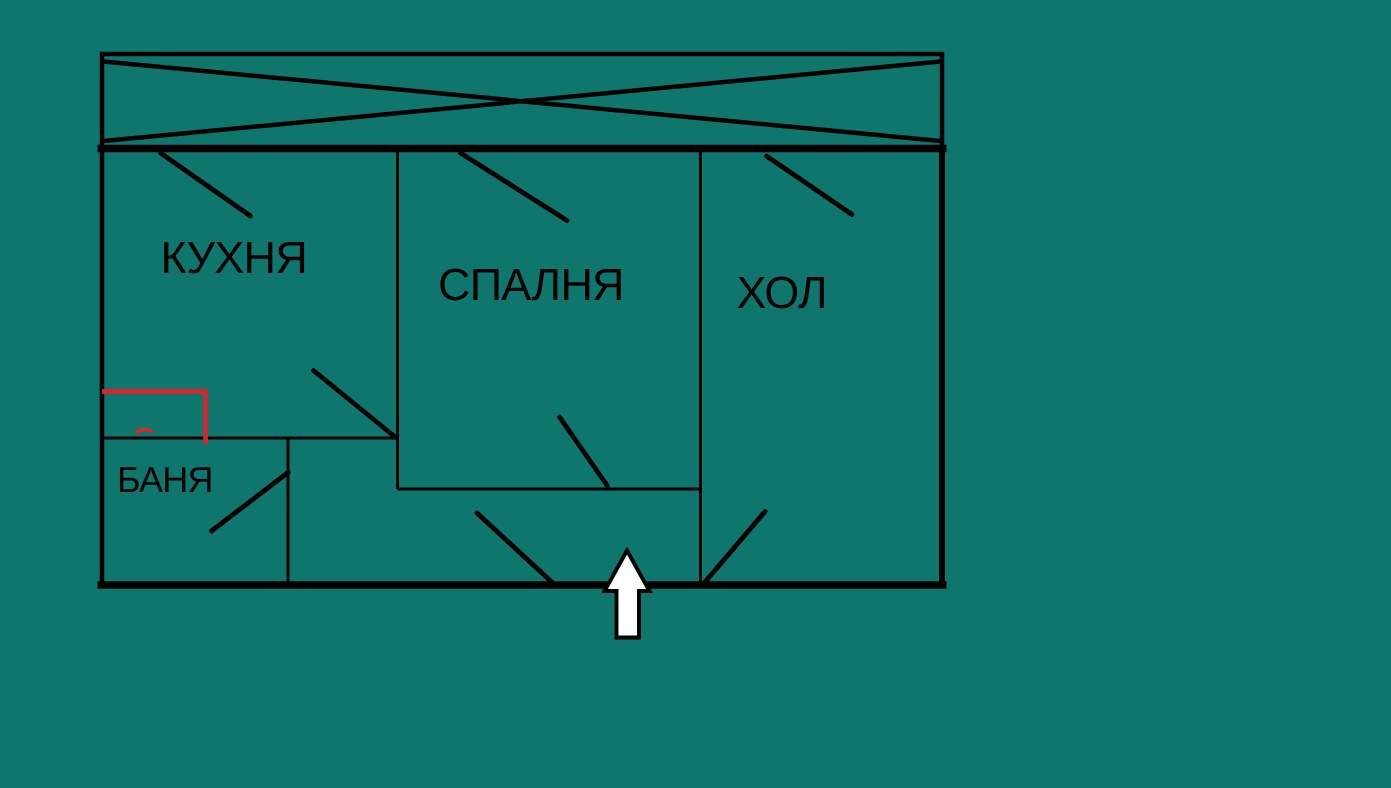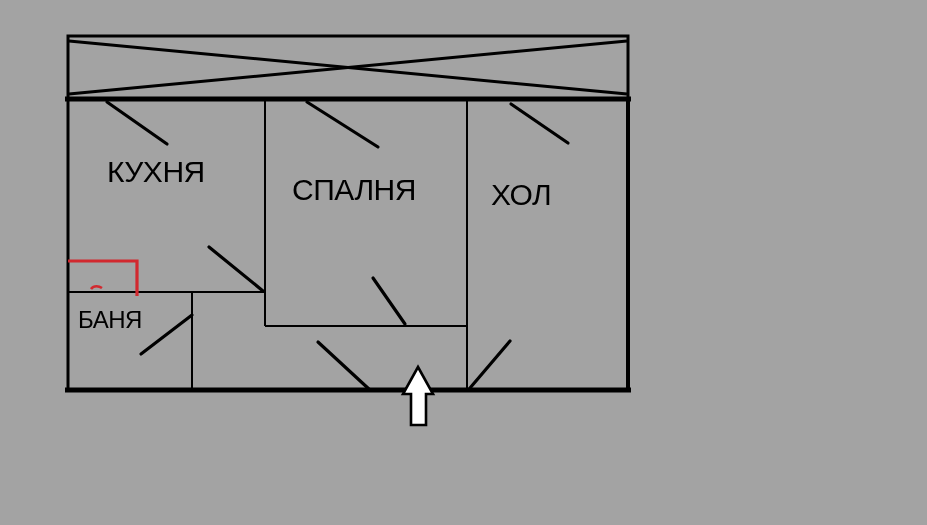"КУХНЯ" .canvas-wrap { background: #a3a3a3 -> #0f766e }
